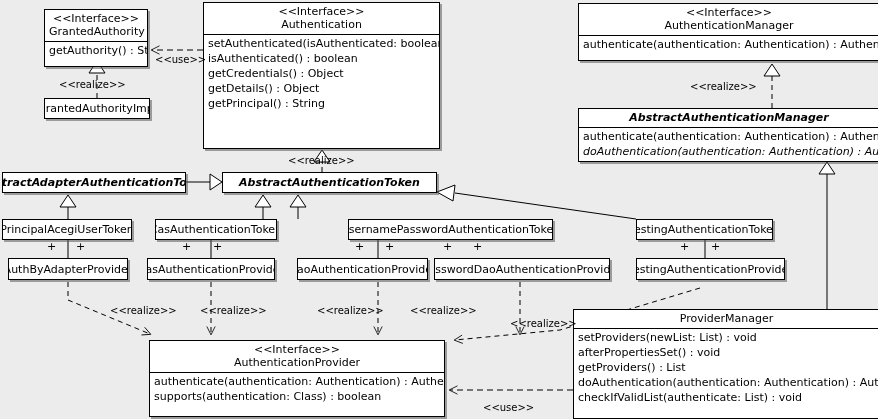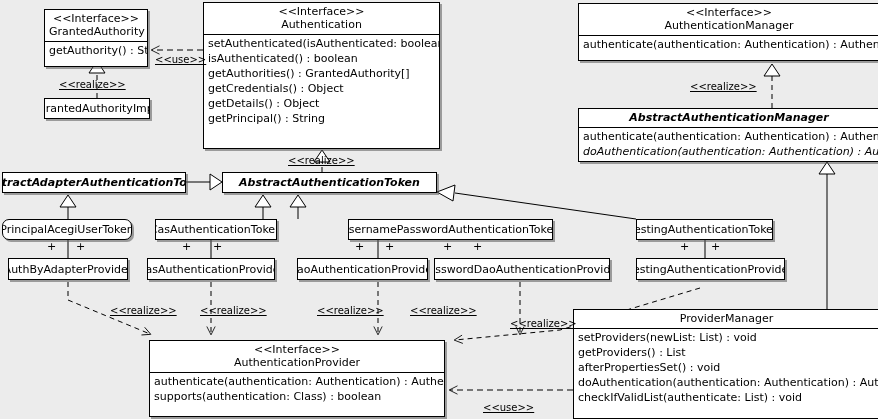"<<use>>" .lbl { text-decoration: underline -> none }
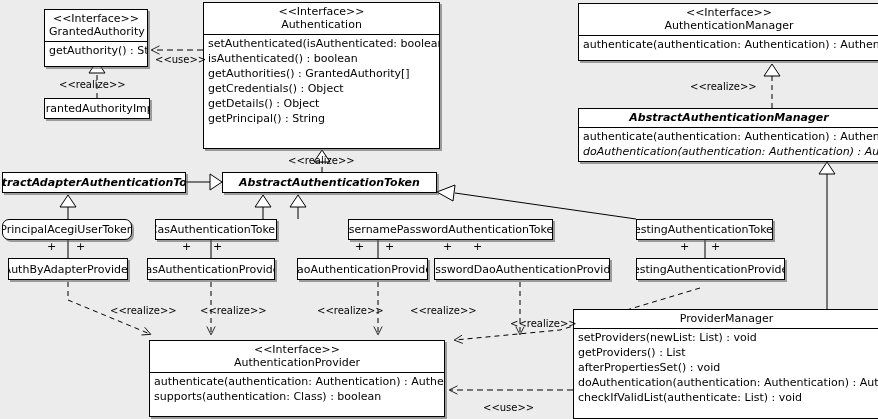"getAuthorities() : GrantedAuthority[]" div.op { html: <div>getAuthorities() : GrantedAuthority[]</div> -> none }
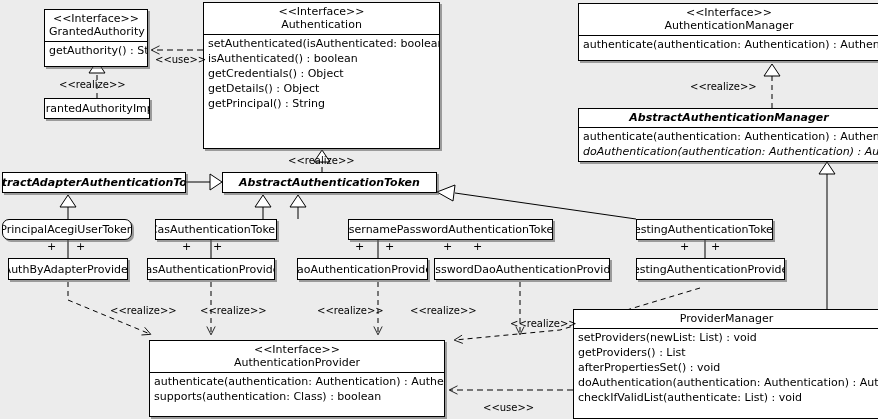"PrincipalAcegiUserToken" div.uml { border-radius: 7px -> none }
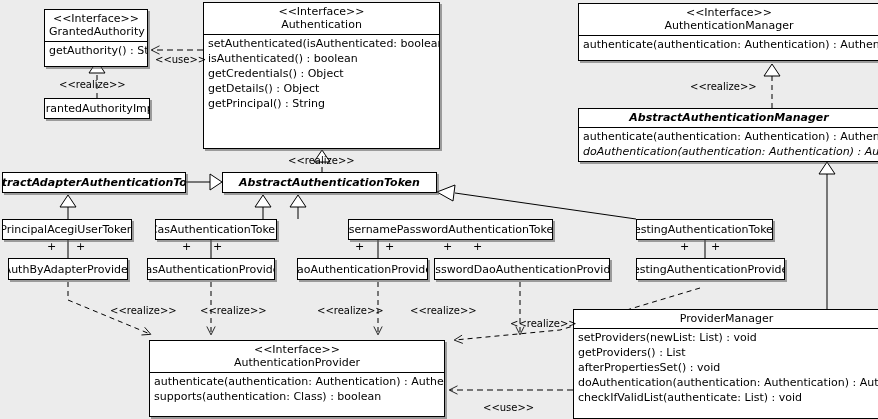"getProviders() : List" div.op { order: before "afterPropertiesSet() : void" -> after "afterPropertiesSet() : void" }
